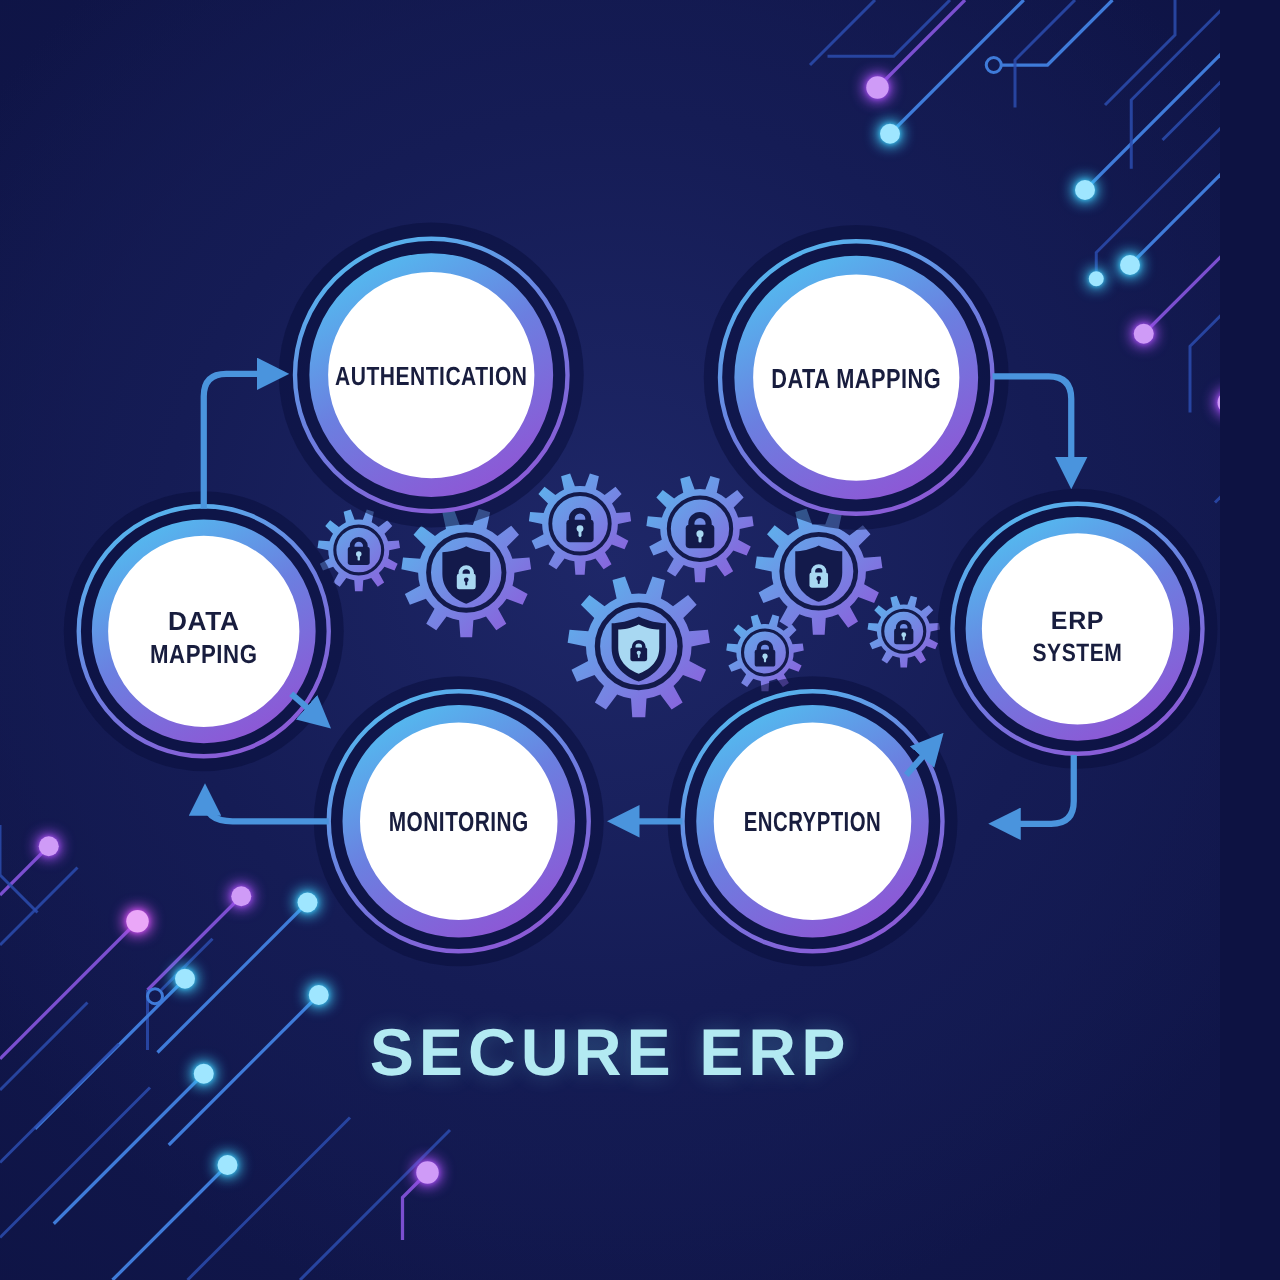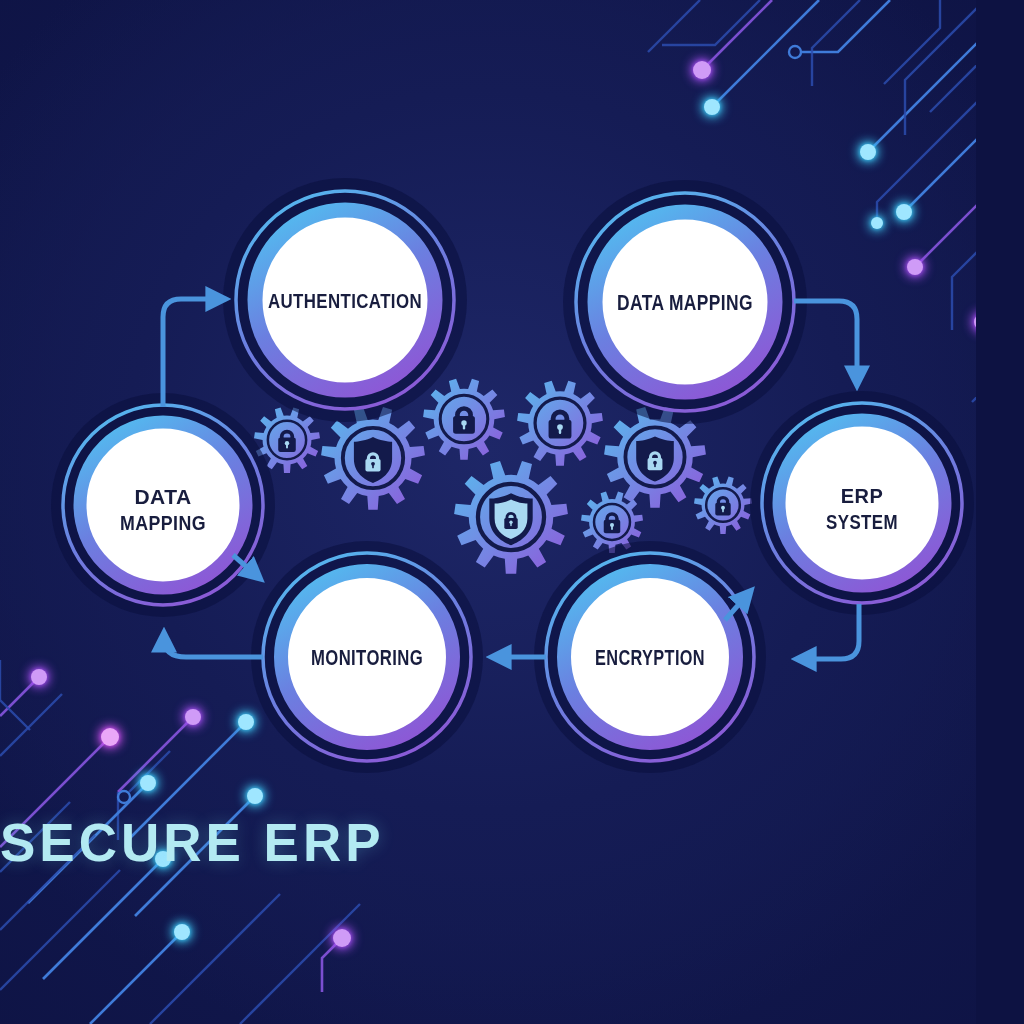"SECURE ERP" #title { text-align: none -> center }
